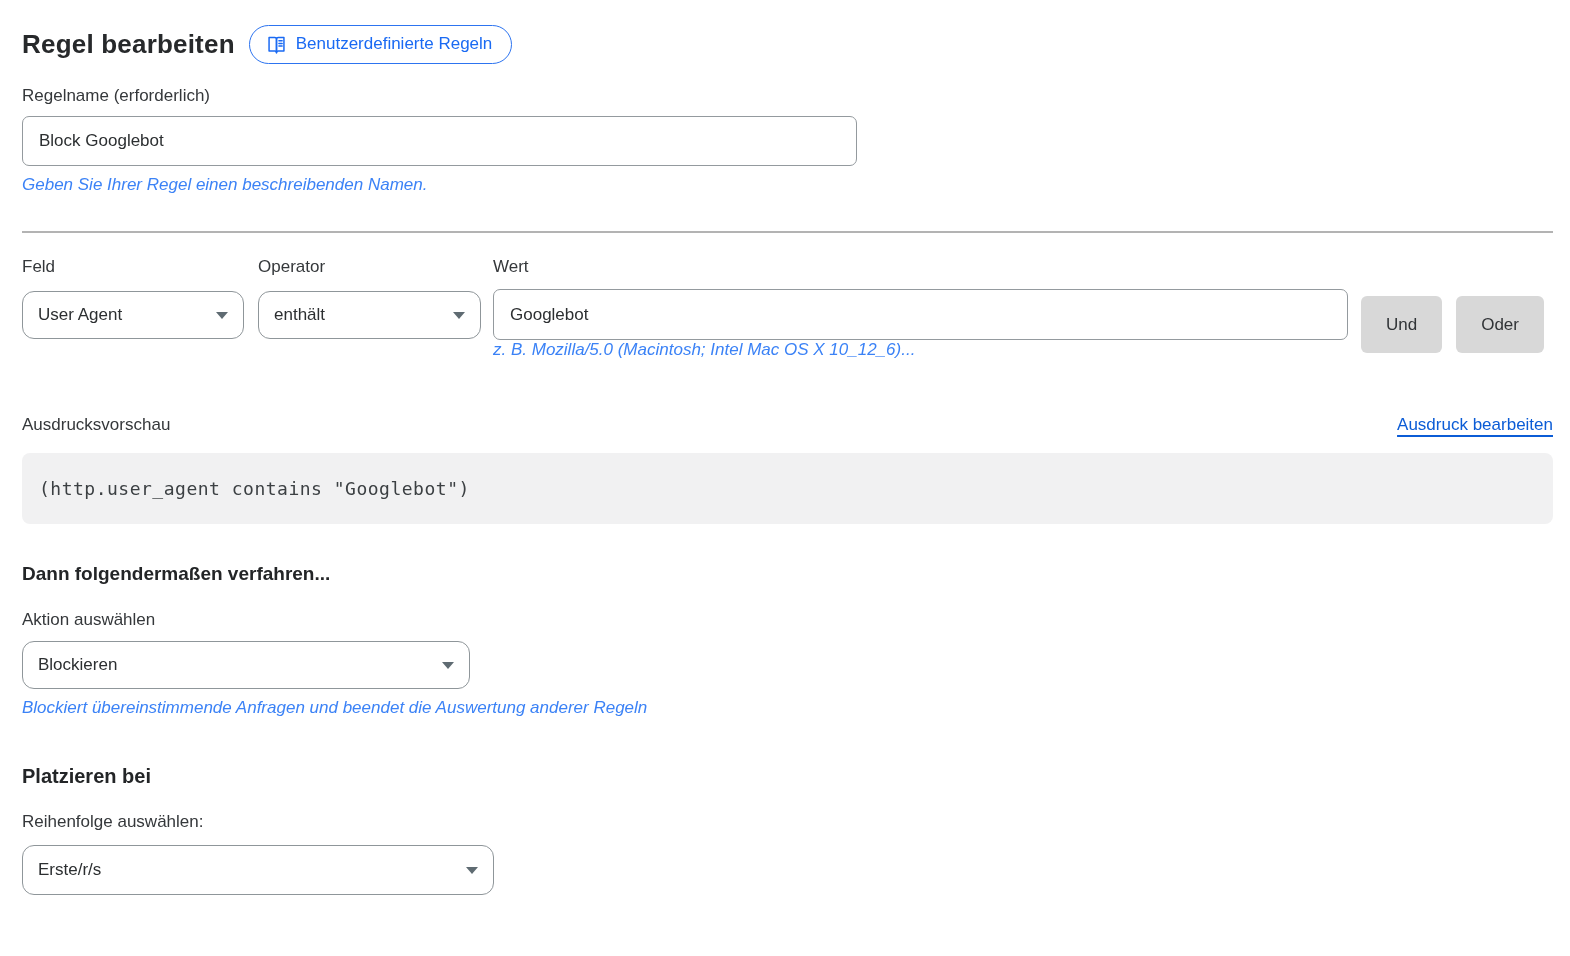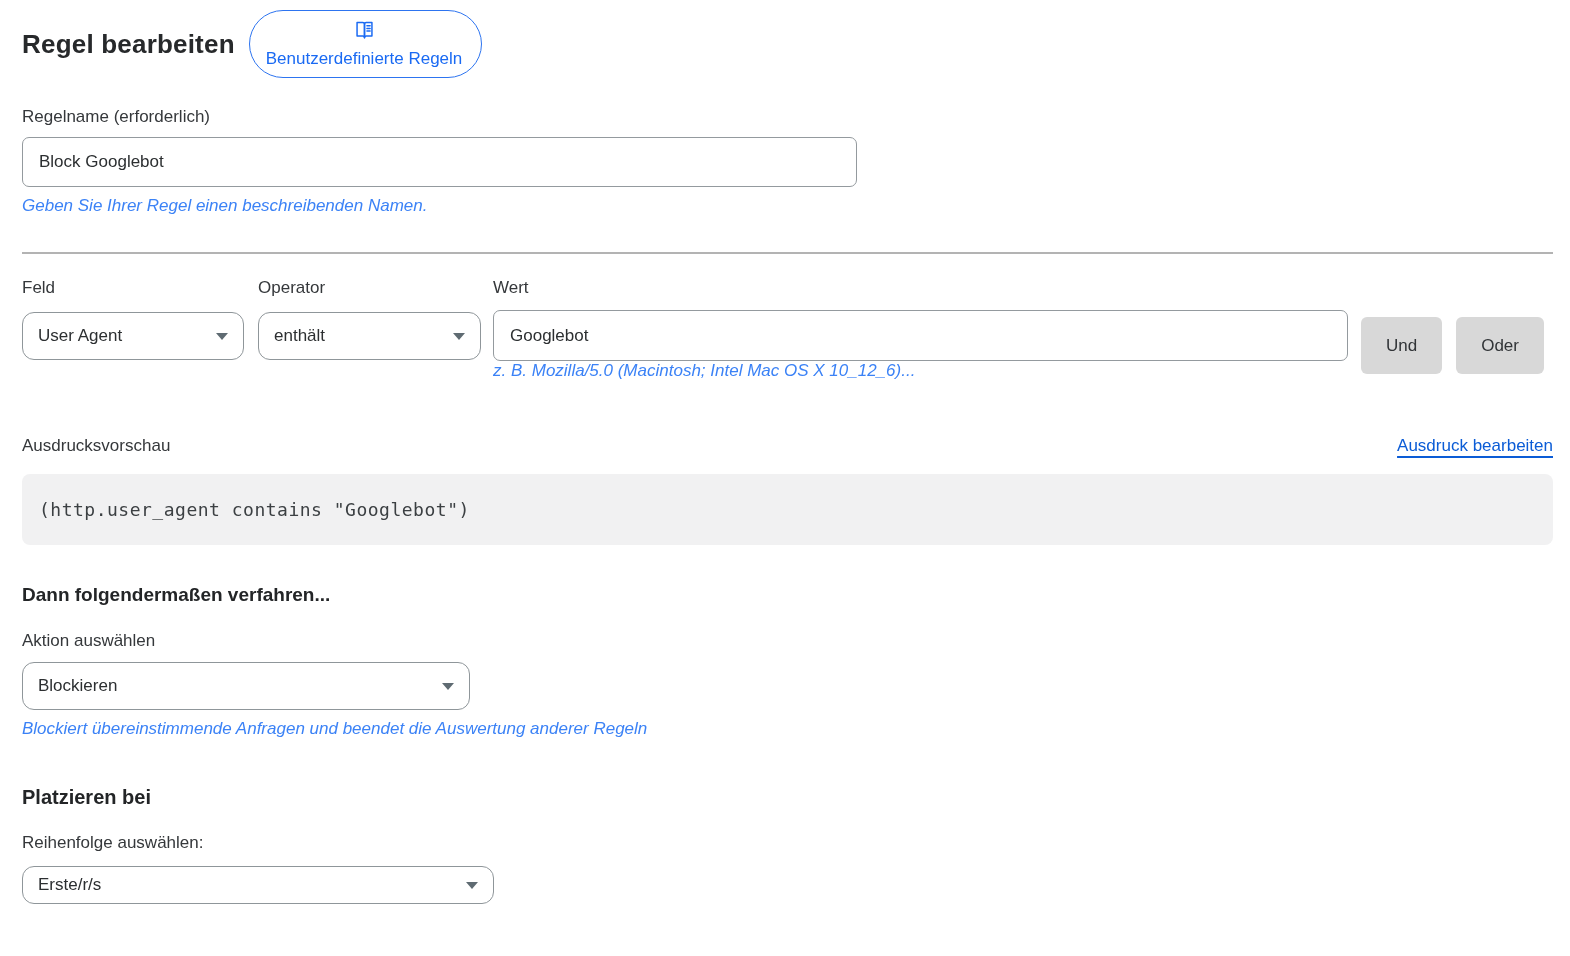"Regel bearbeiten" .title-row { margin-bottom: 41px -> 20px }
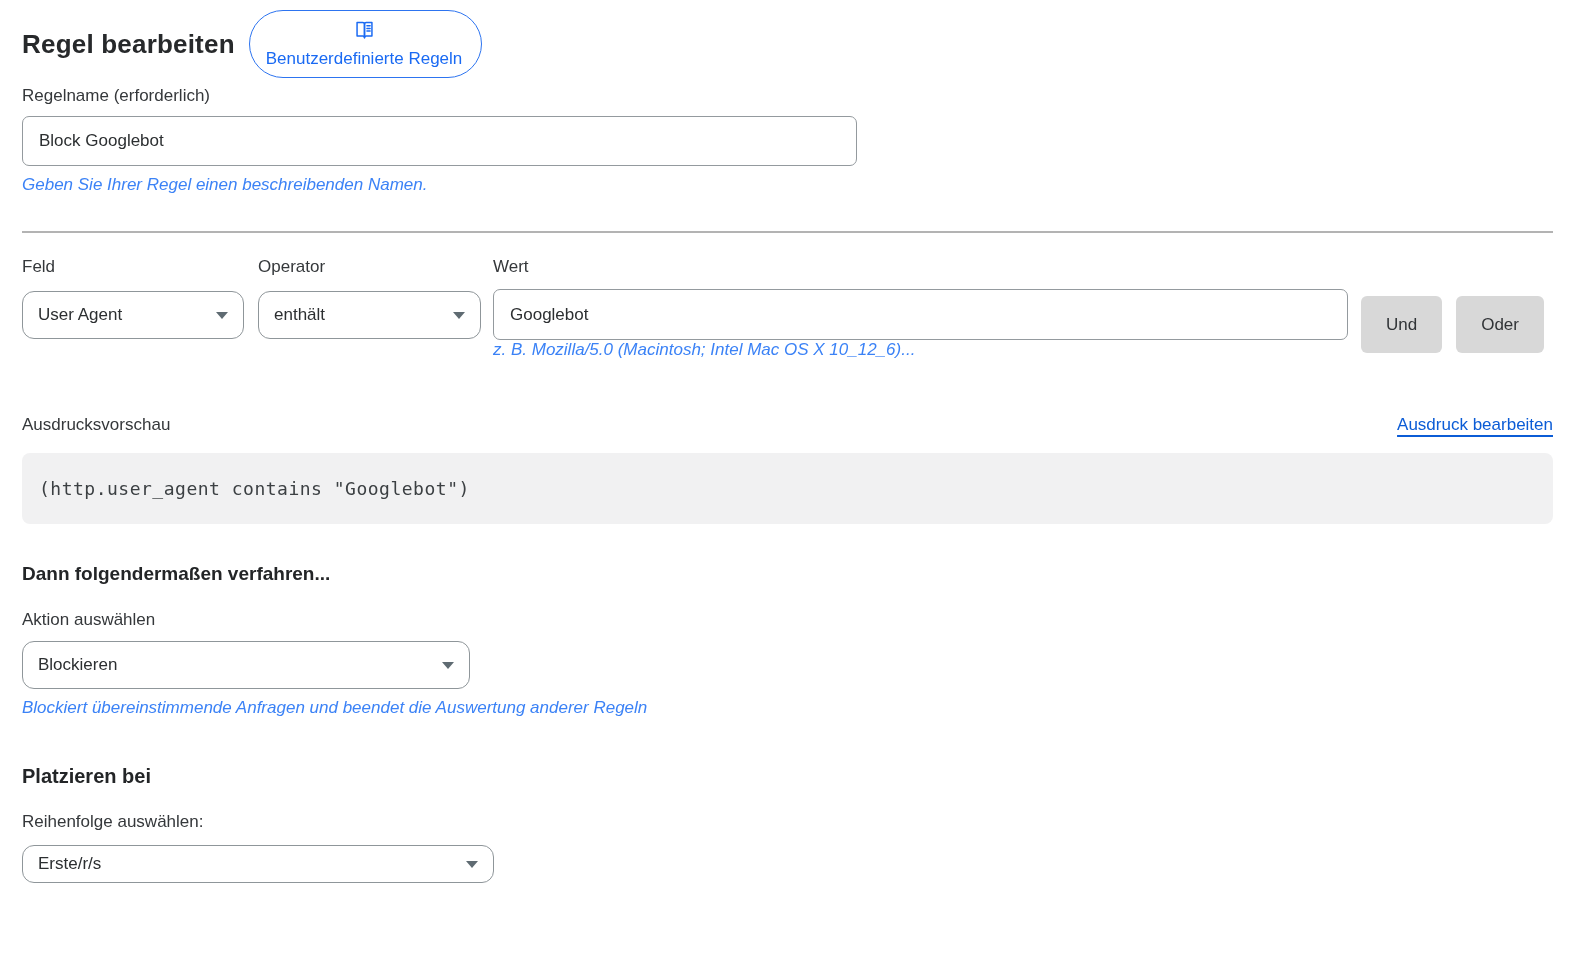"Benutzerdefinierte Regeln" .docs-badge { flex-direction: column -> none }
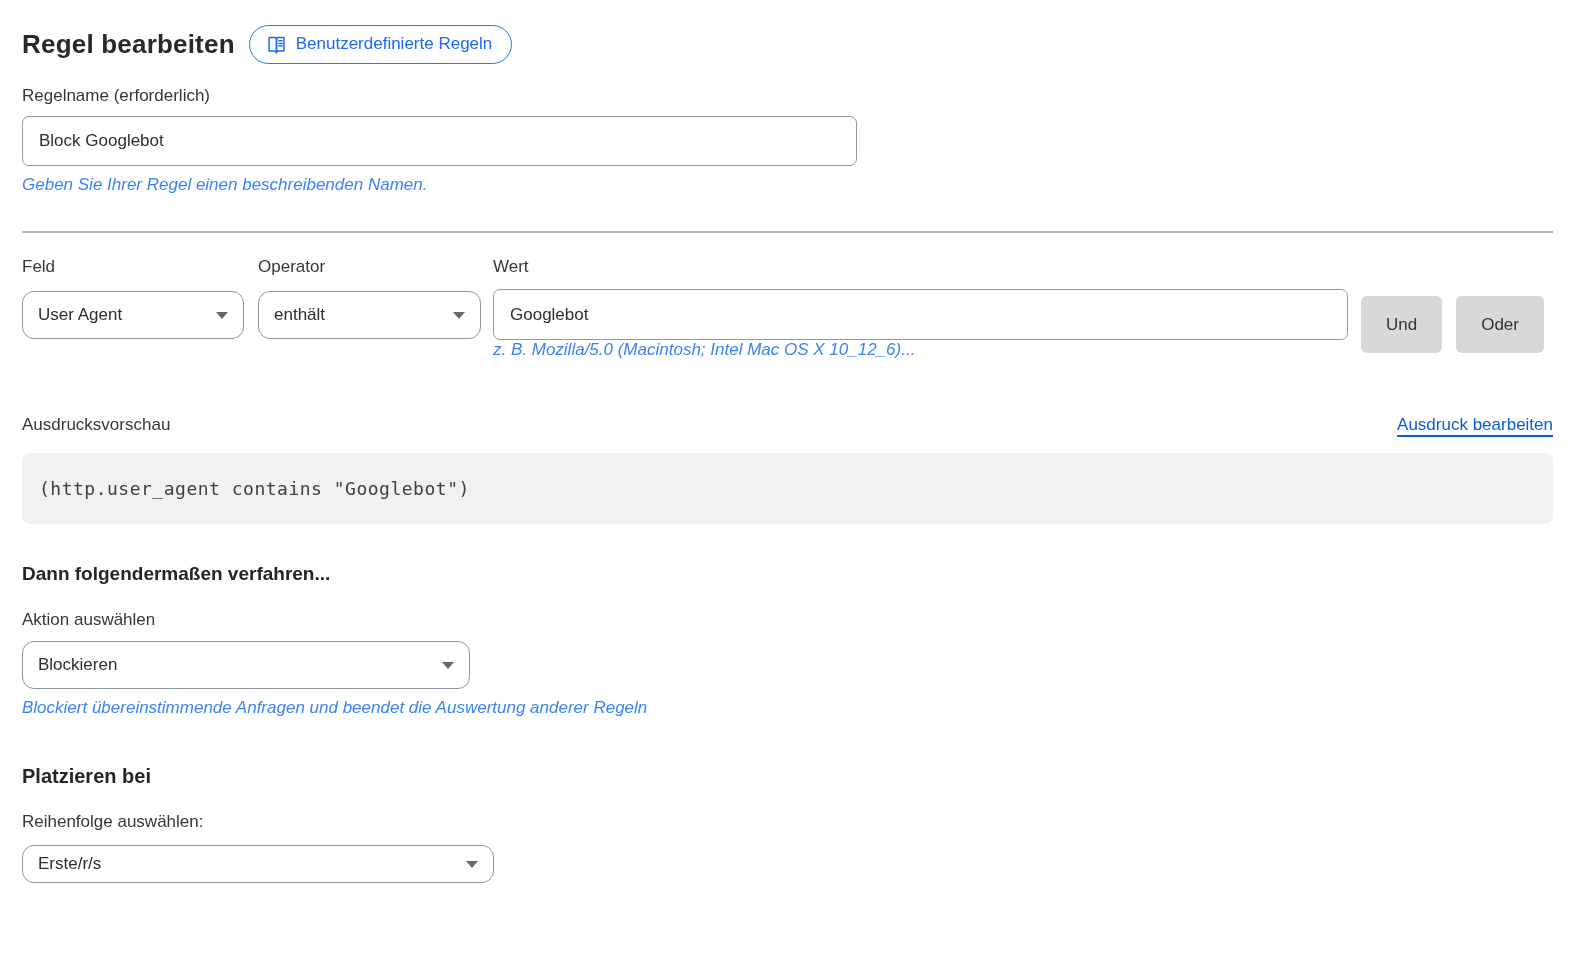"Erste/r/s" .order-select { height: 38px -> 50px }
